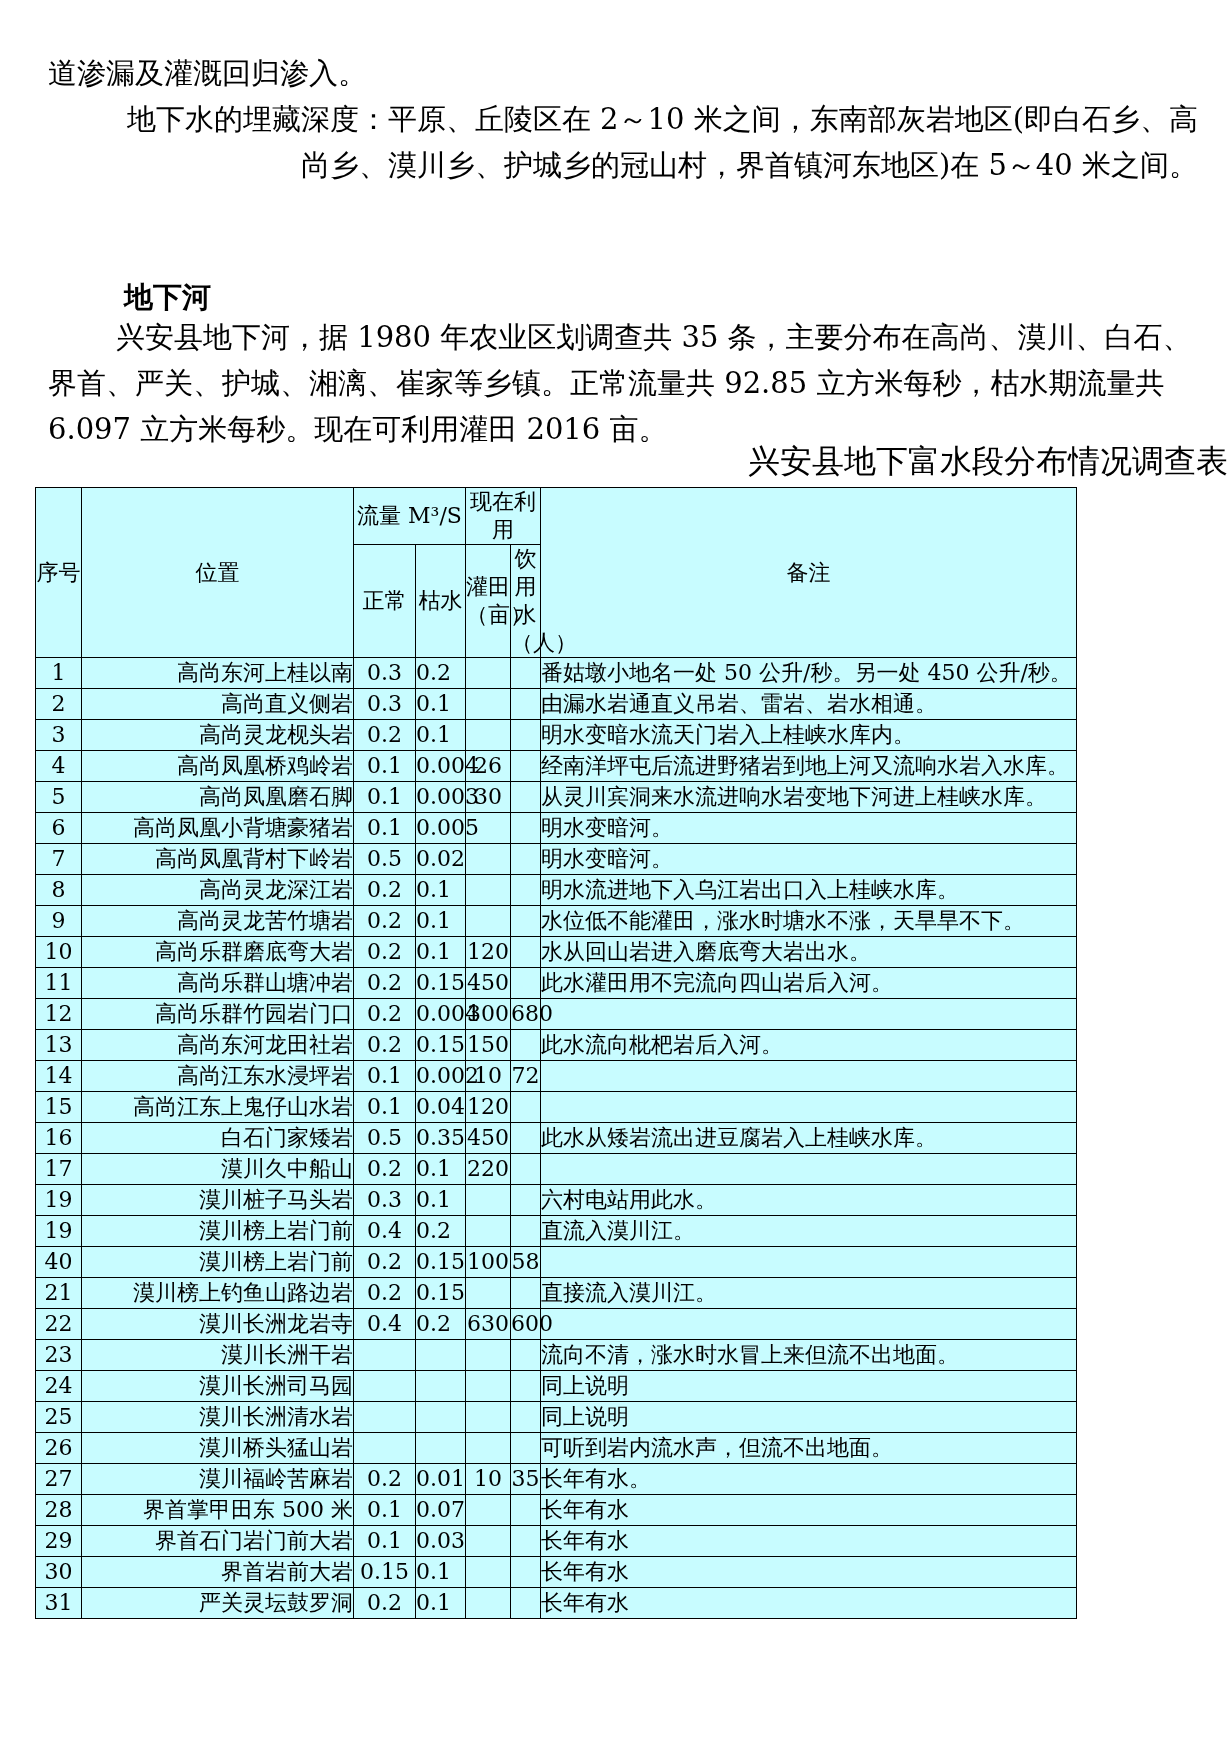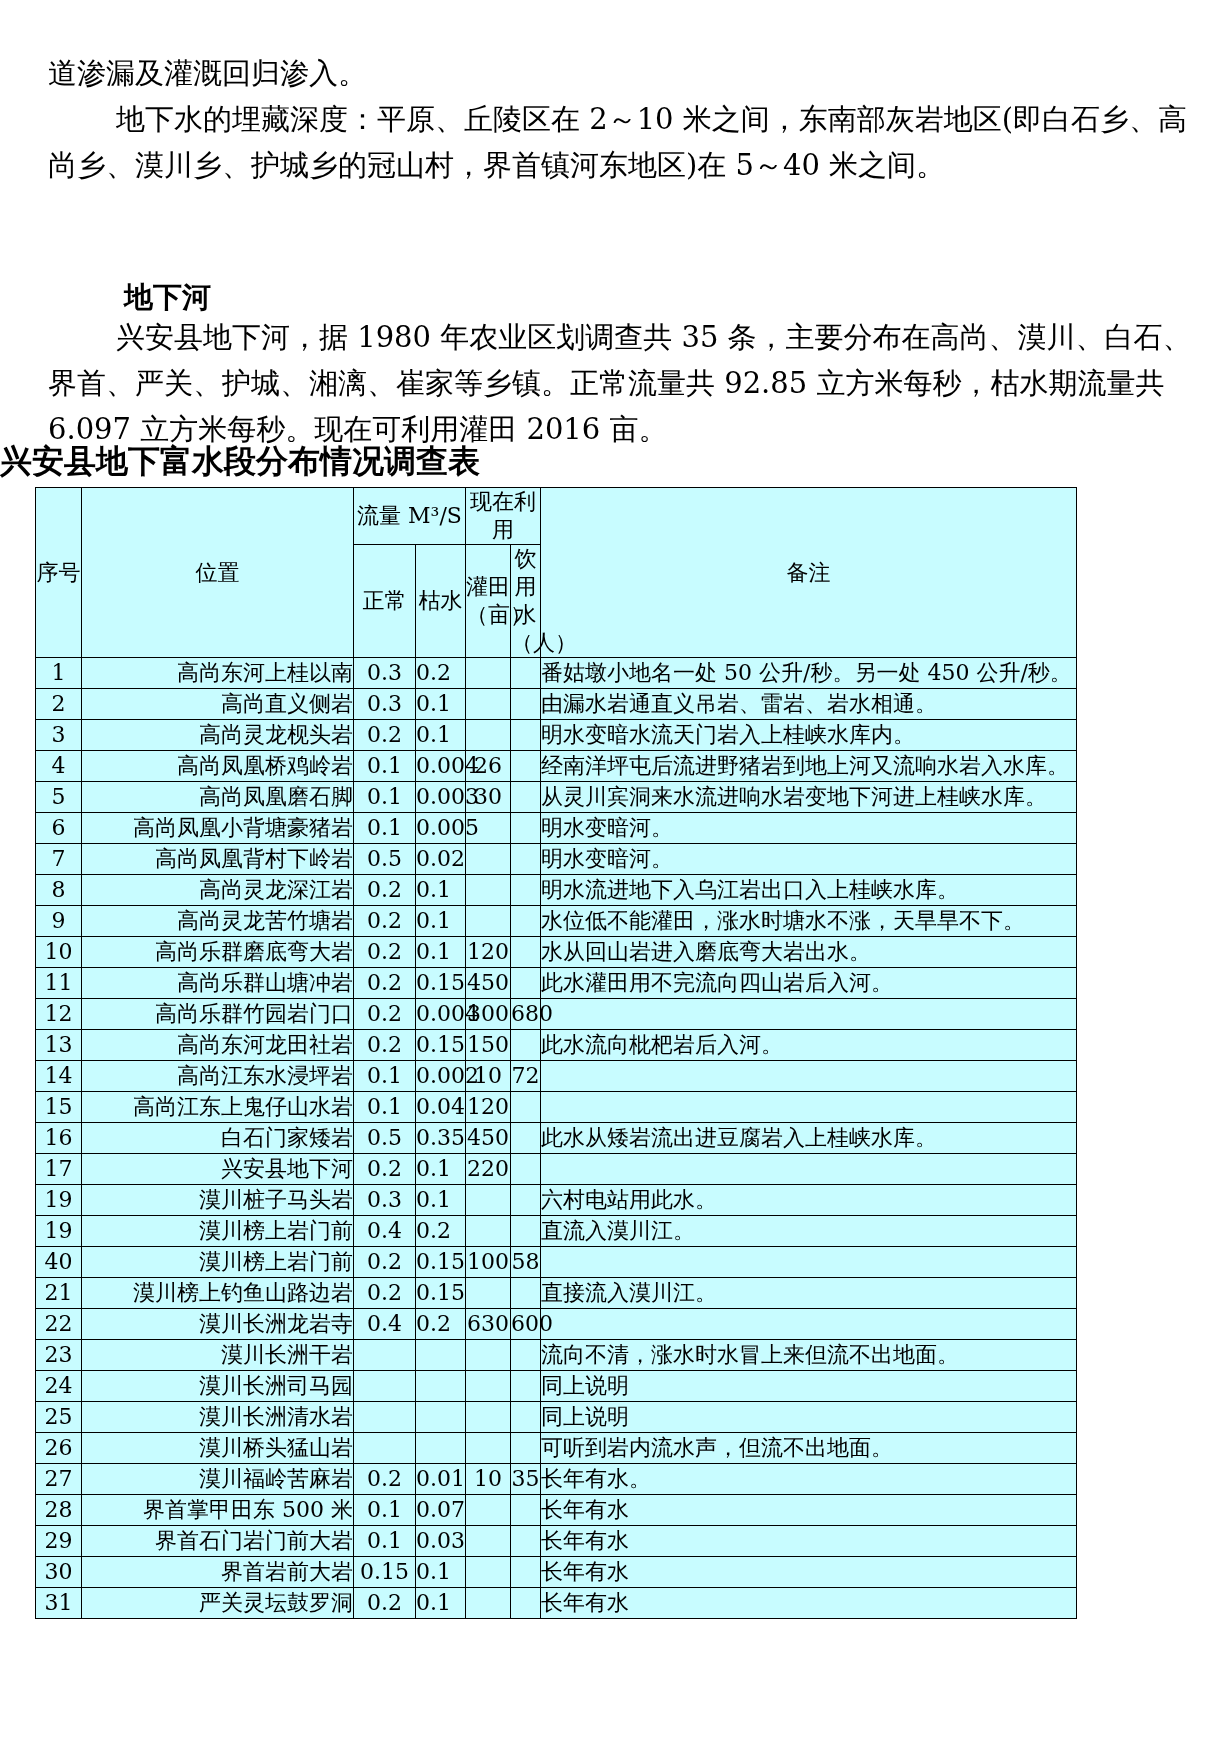"地下水的埋藏深度：平原、丘陵区在 2～10" .p2 { text-align: none -> right }
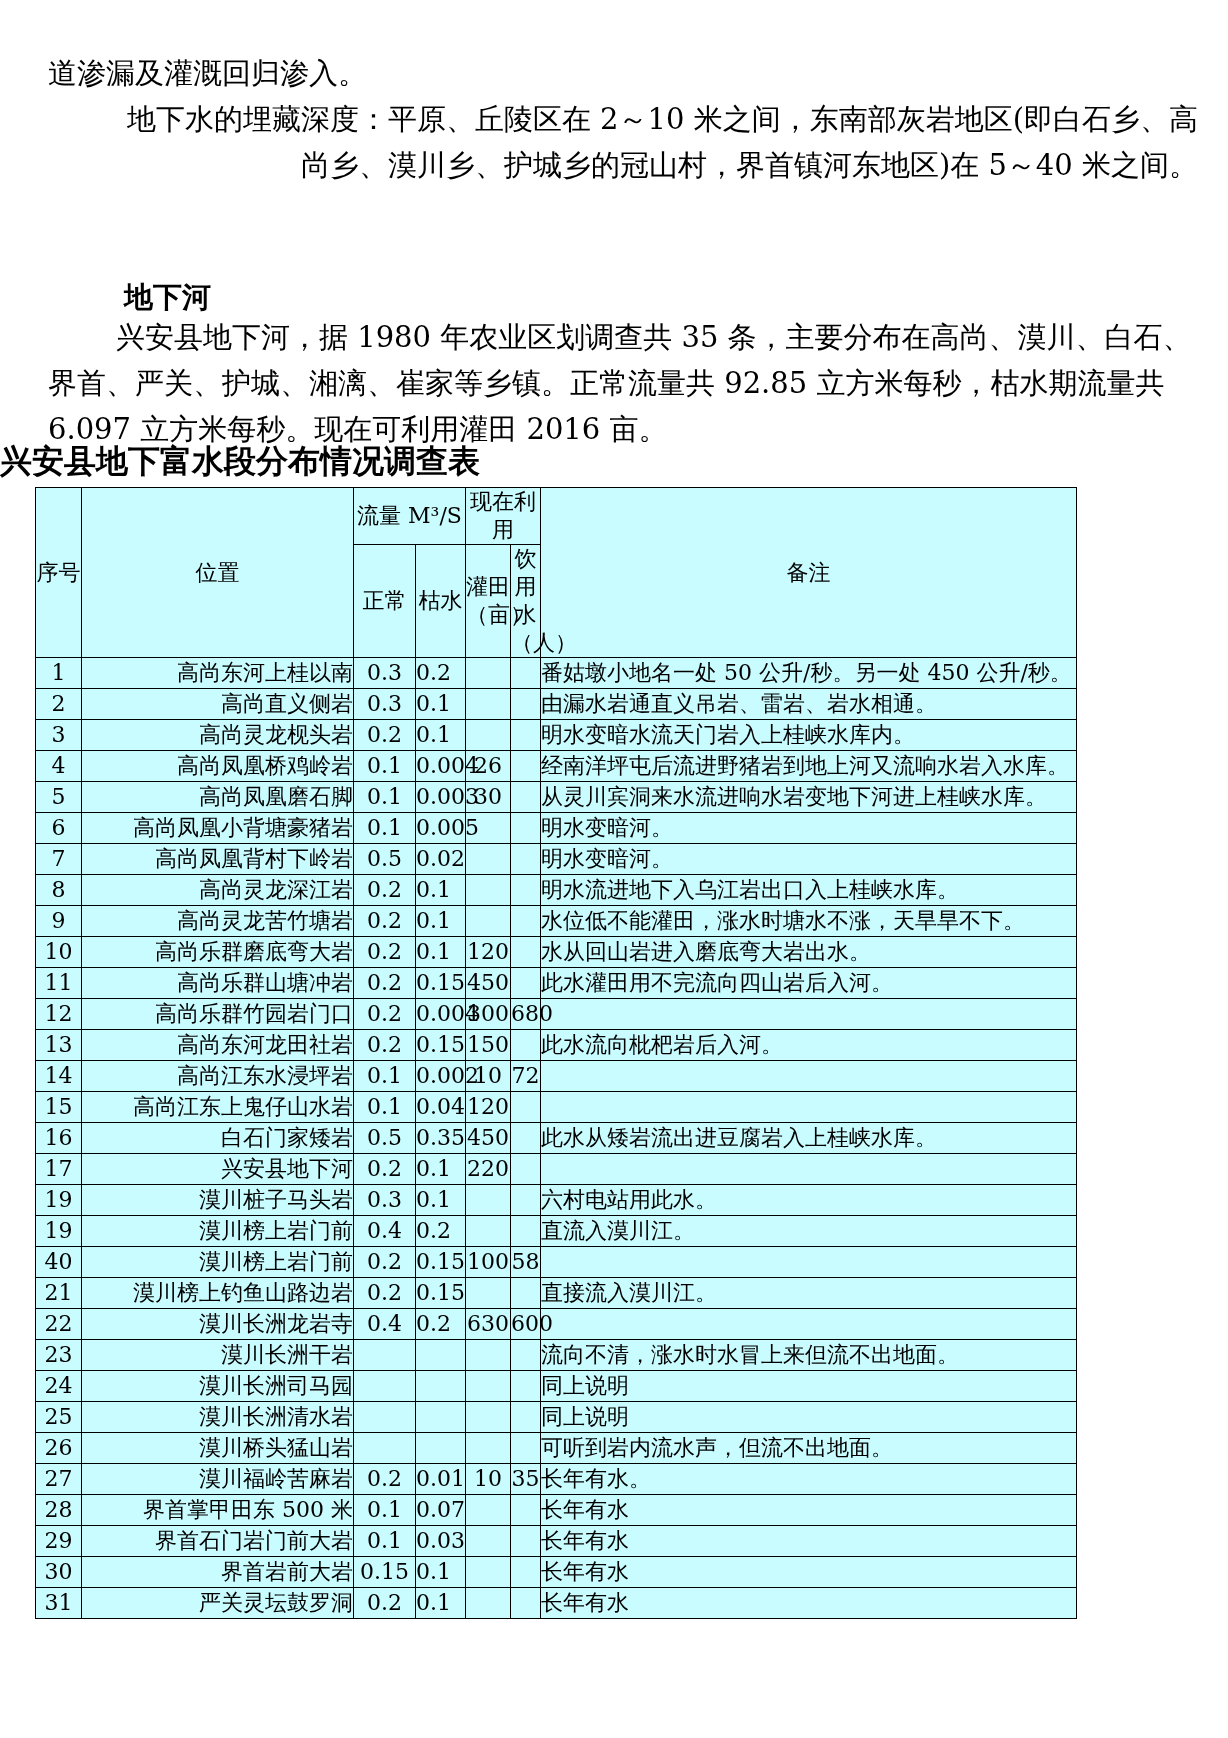"兴安县地下富水段分布情况调查表" .table-title { font-weight: bold -> normal; text-align: left -> right }
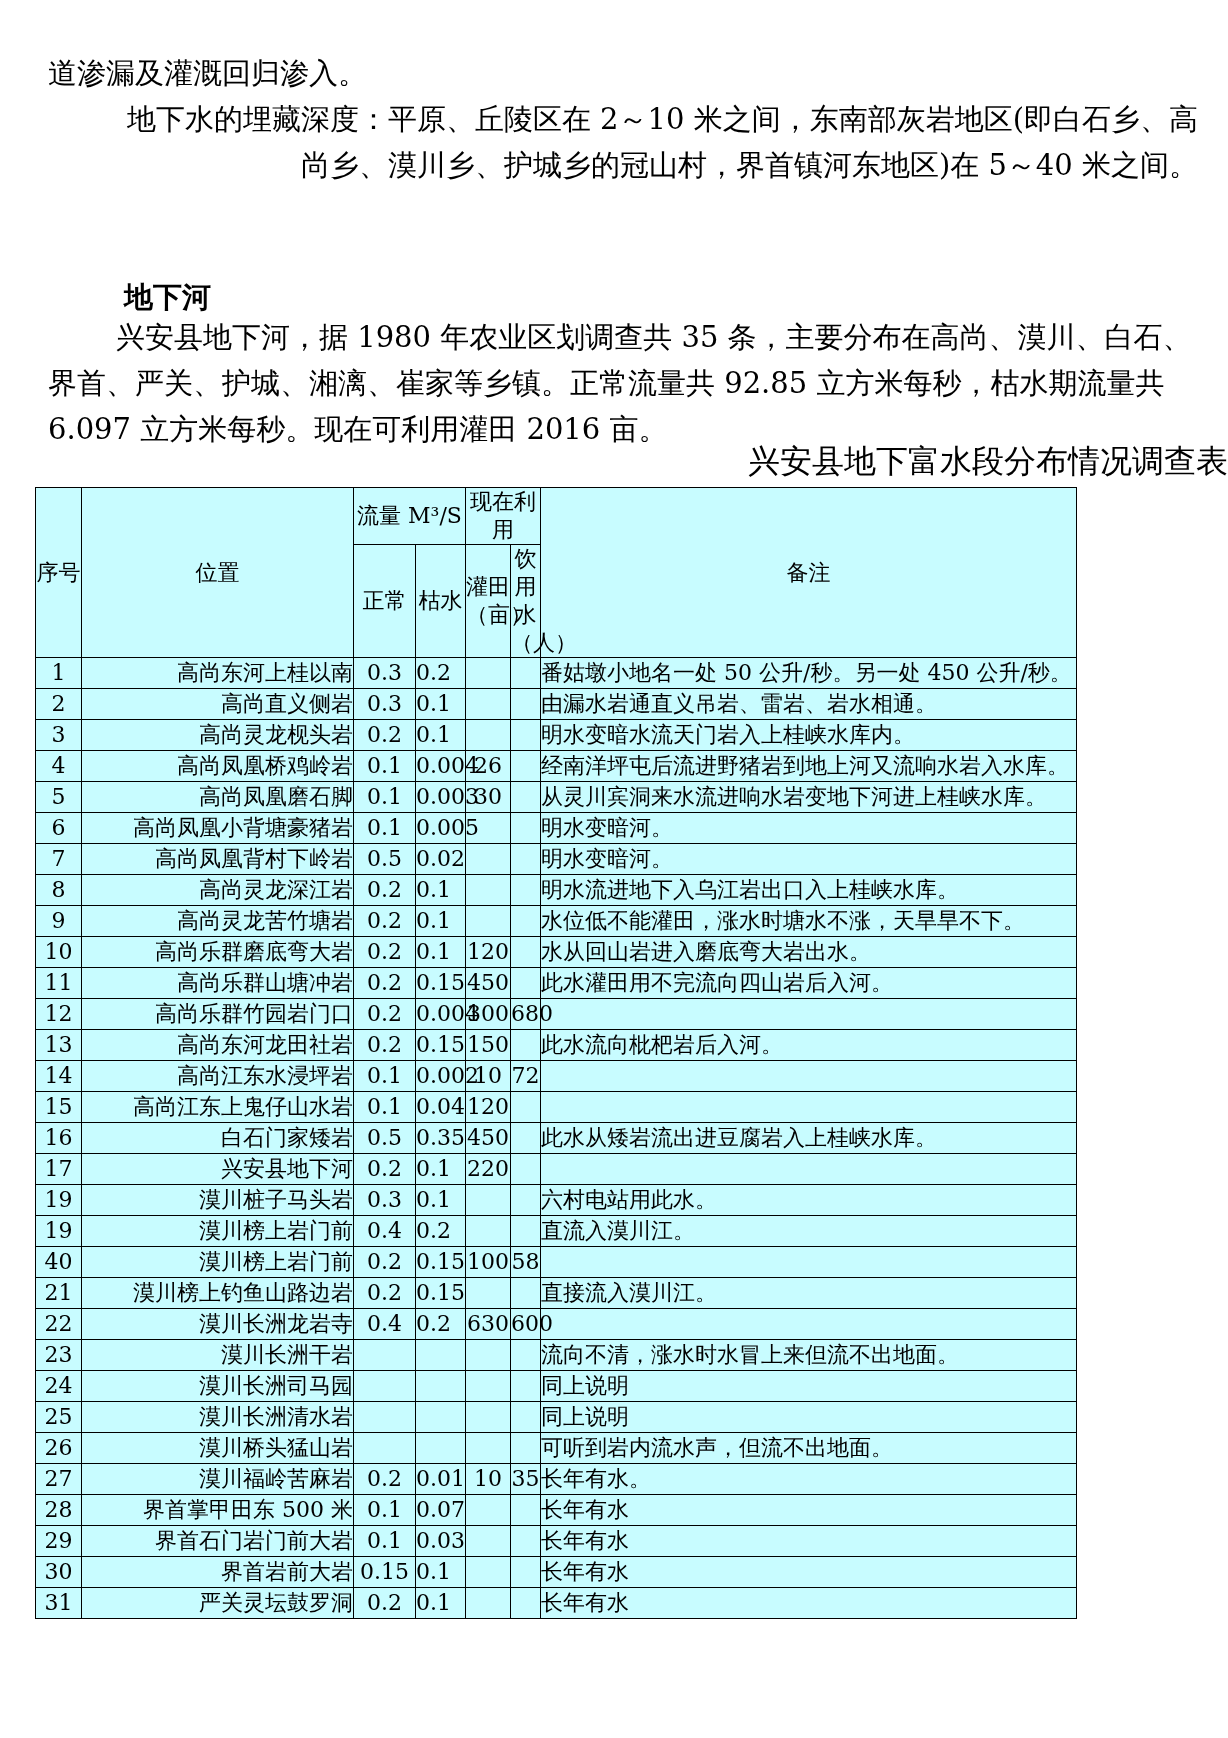"兴安县地下河" td.loc { text: 兴安县地下河 -> 漠川久中船山 }
